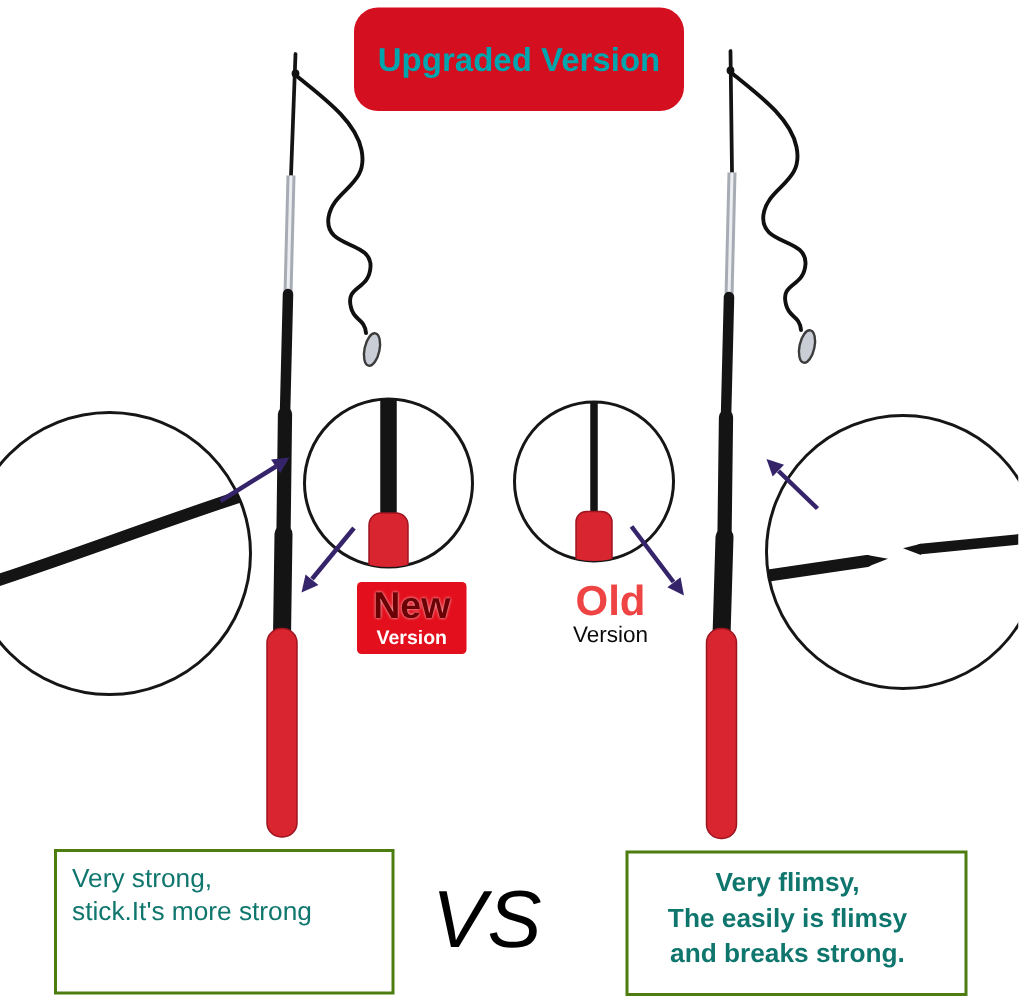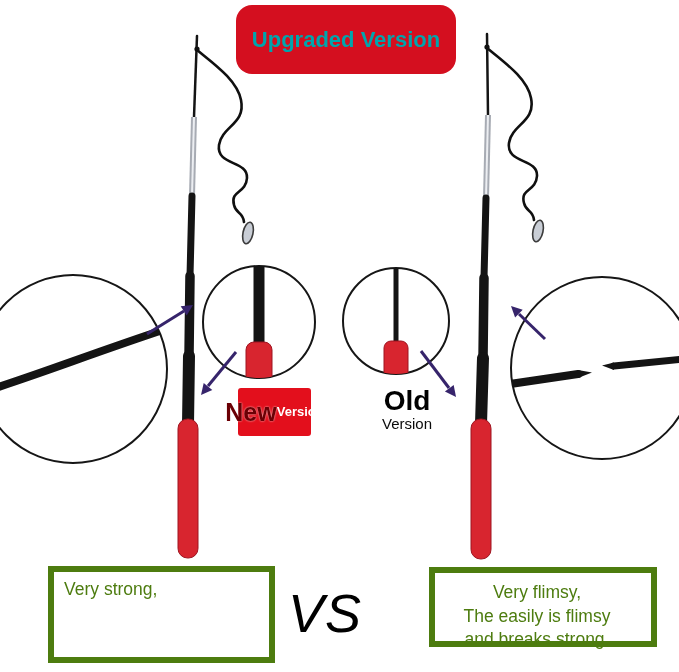"New" .new-badge { flex-direction: none -> column }
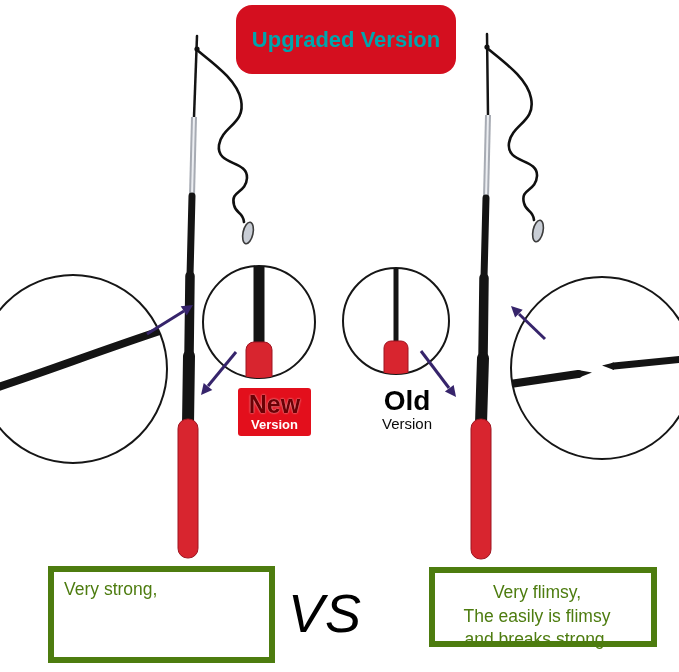"Old" .old-title { color: #000000 -> #ef4444 }
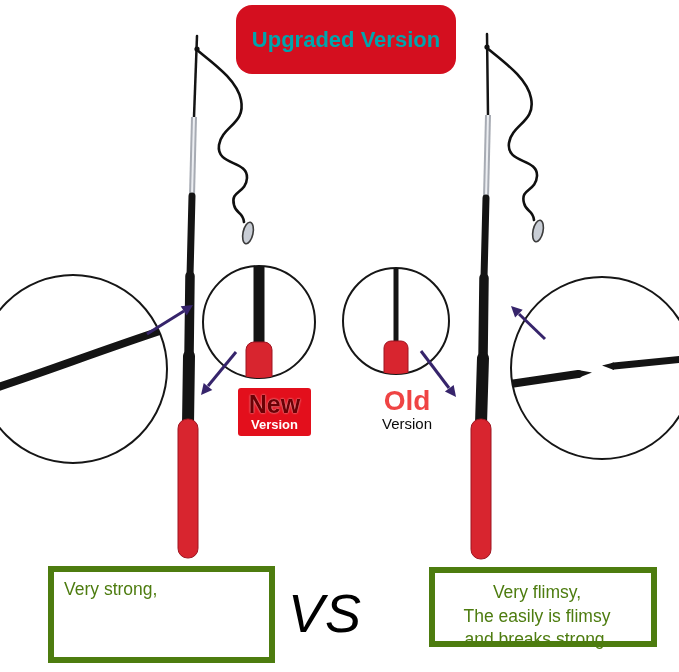"Very strong," .desc-box { border: 6px solid #4d7c0f -> 2px solid #4d7c0f; color: #4d7c0f -> #0f766e; margin-left: 12px -> none }
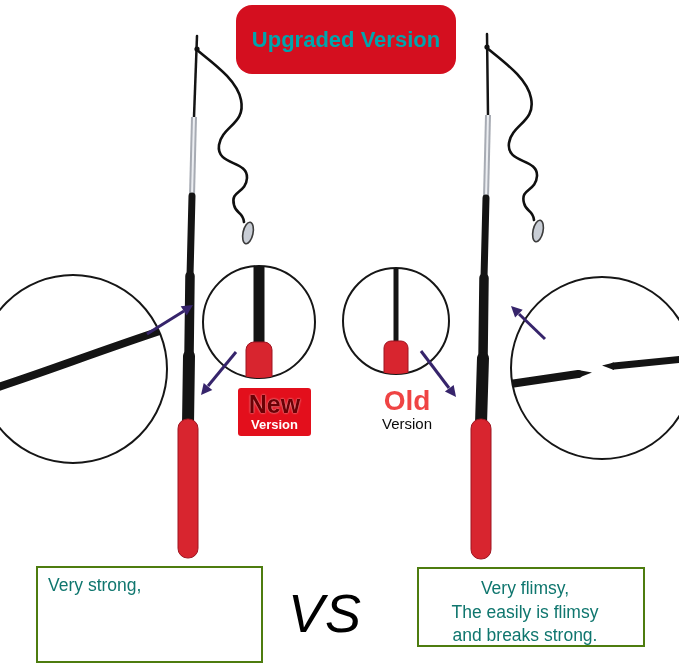"Very flimsy," .desc-box.right { font-weight: none -> bold; height: 80px -> 97px }
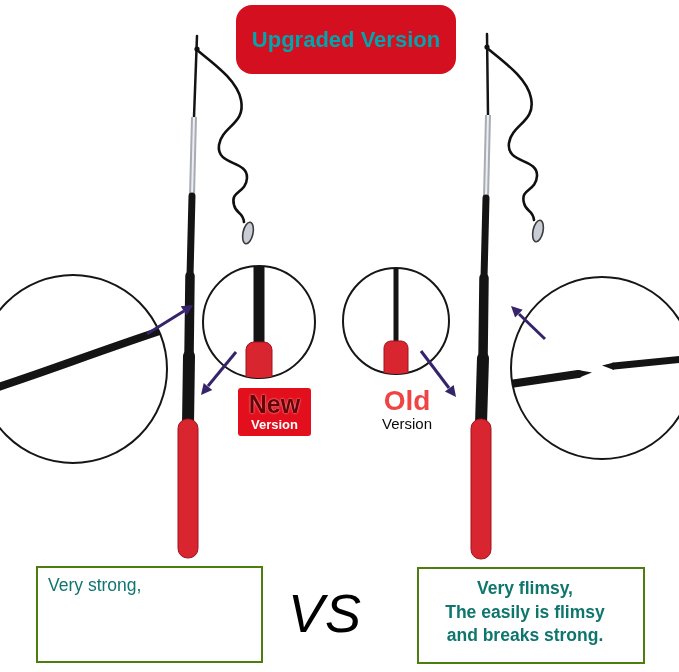"stick.It's more strong" div { html: none -> <div>stick.It's more strong</div> }
